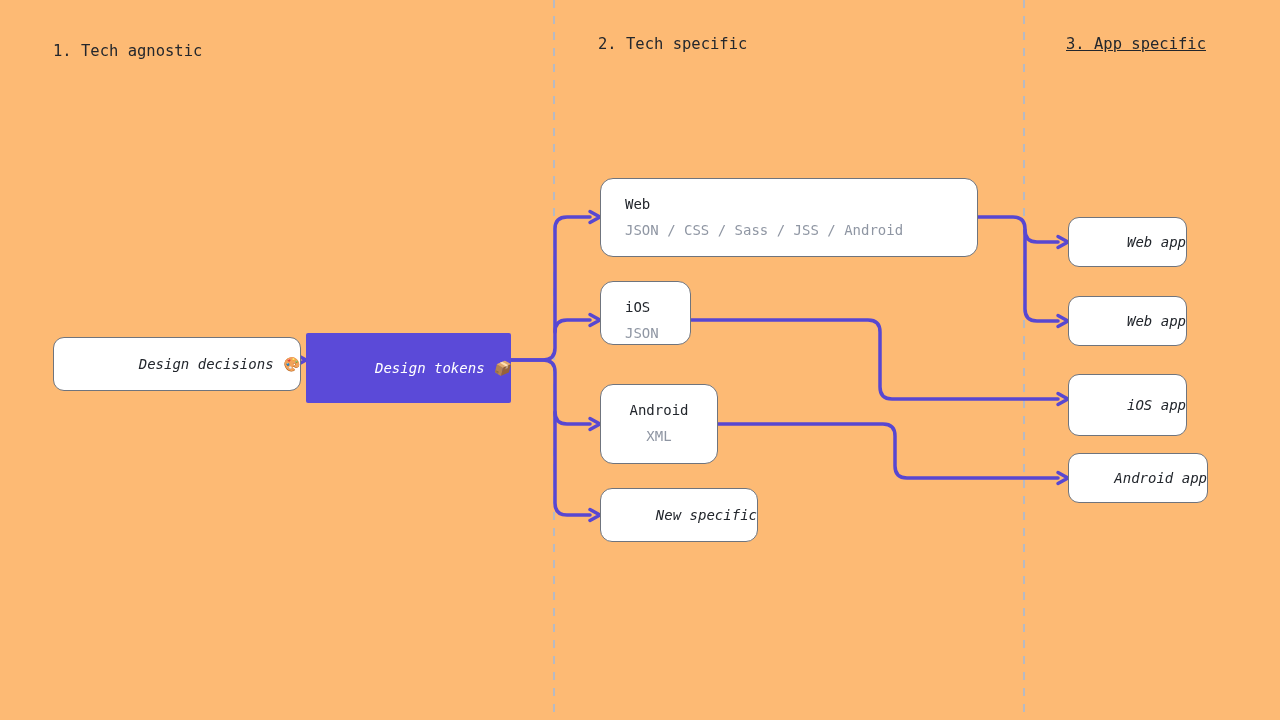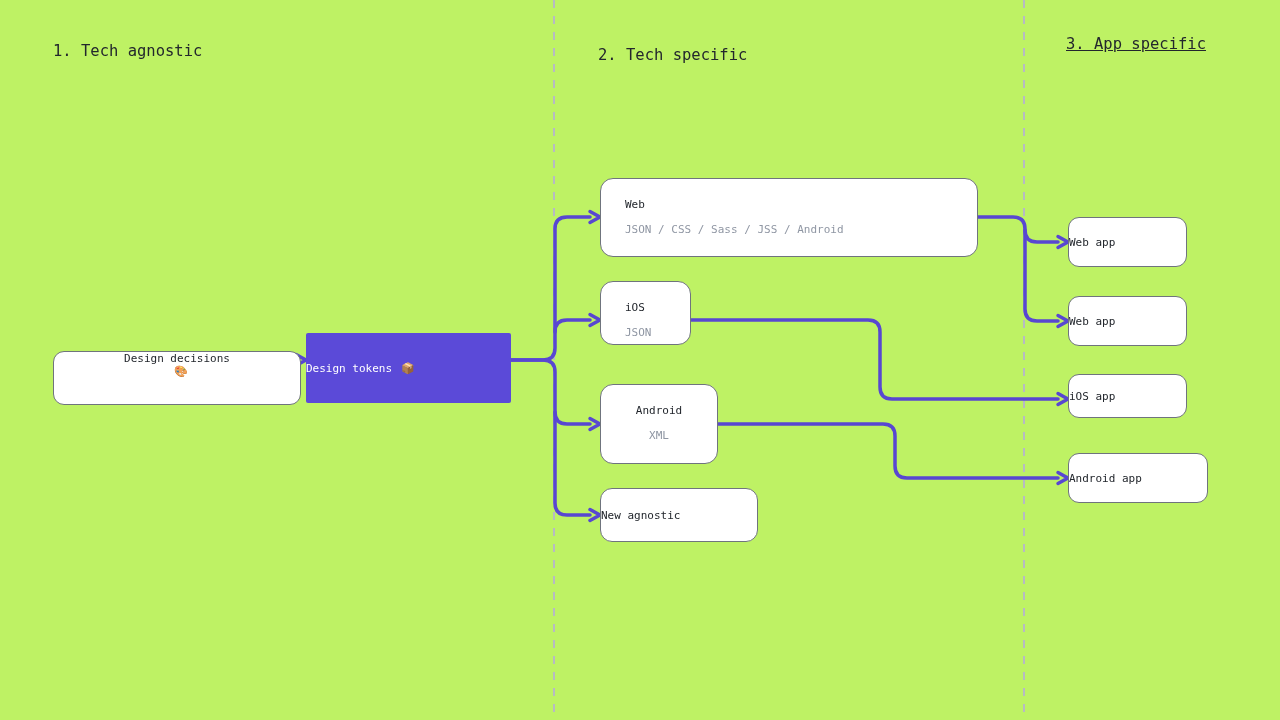"1. Tech agnostic" #canvas { background: #bef264 -> #fdba74 }
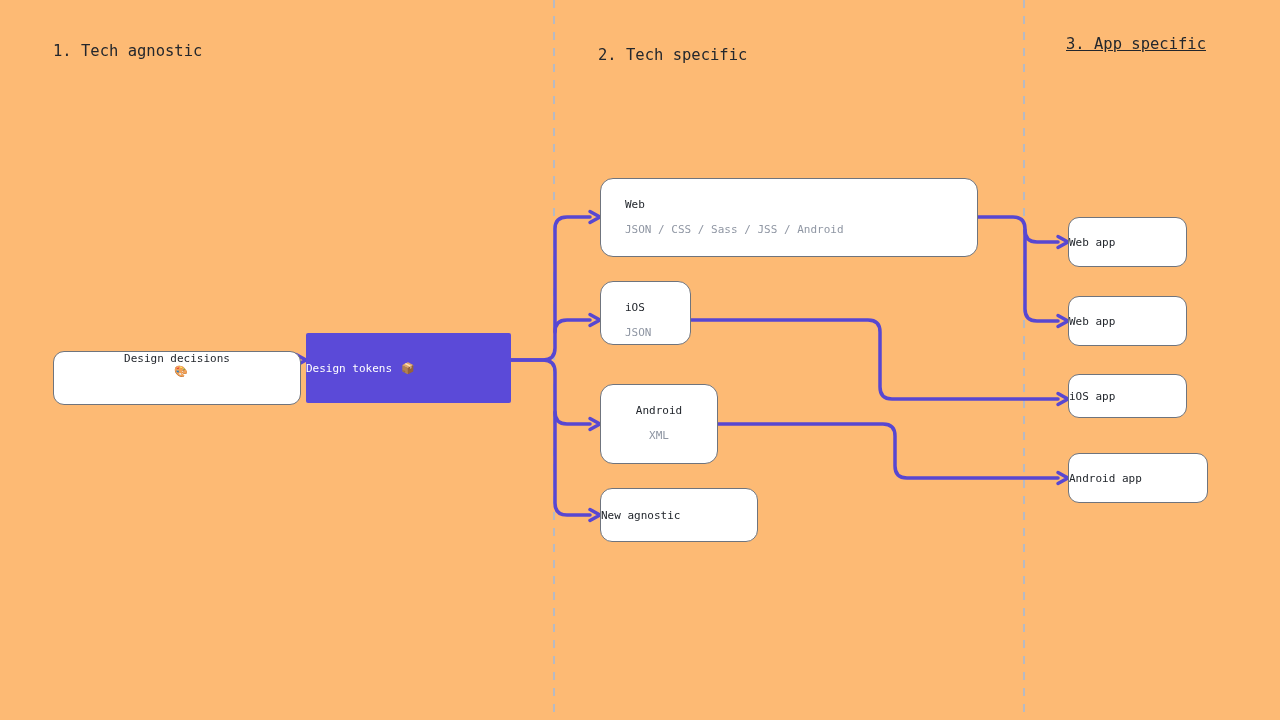"2. Tech specific" #heading-2 { top: 46px -> 35px }
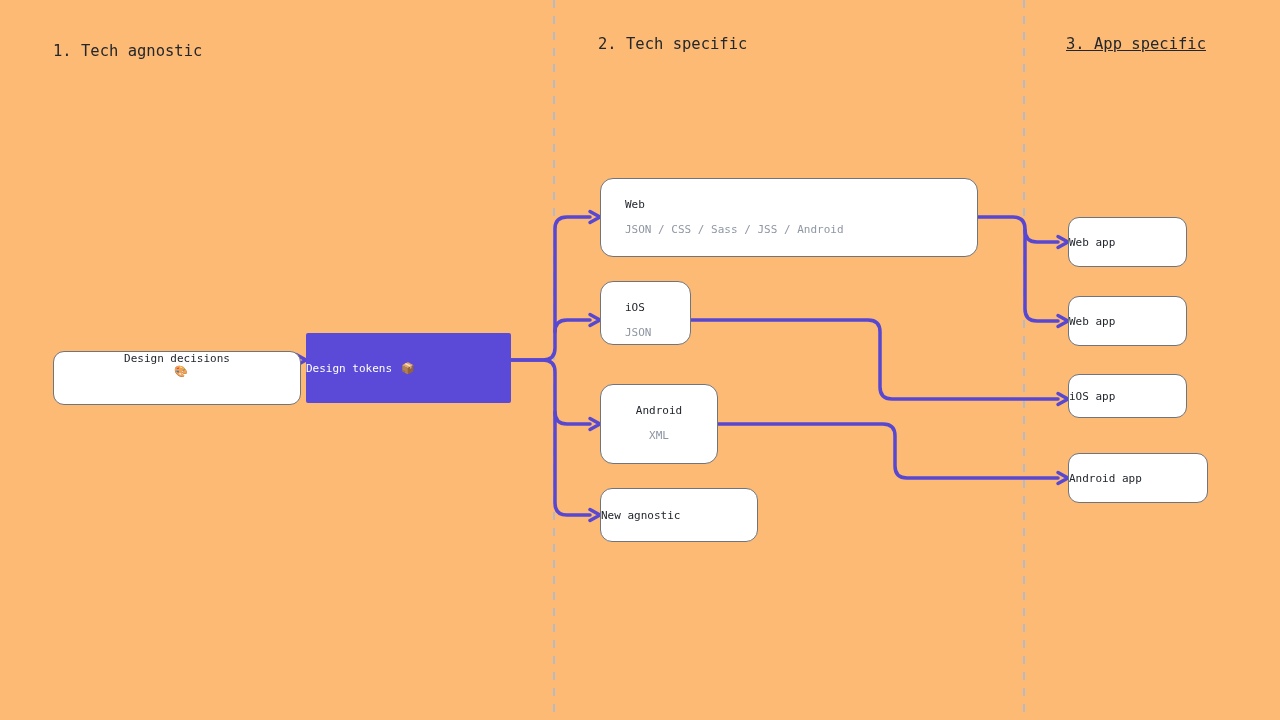"Web" .node { font-size: 11px -> 14px }
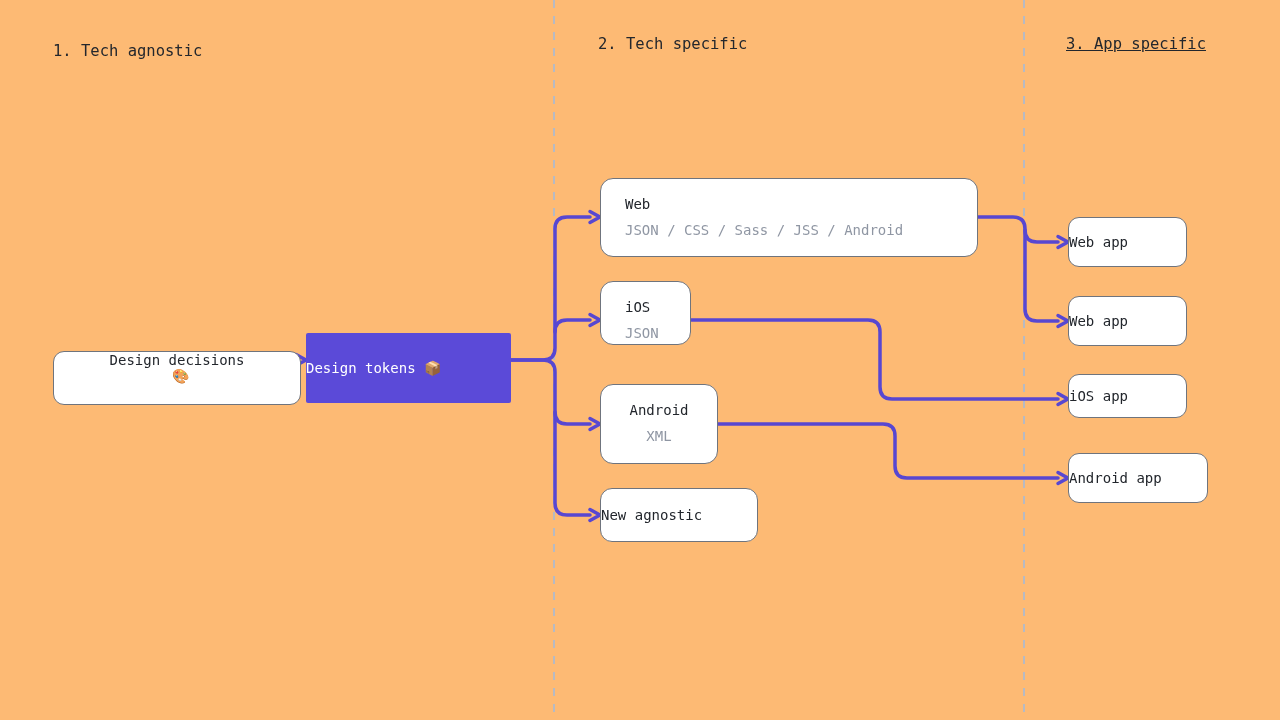"Web app" .node.center { font-style: none -> italic; justify-content: flex-start -> flex-end }
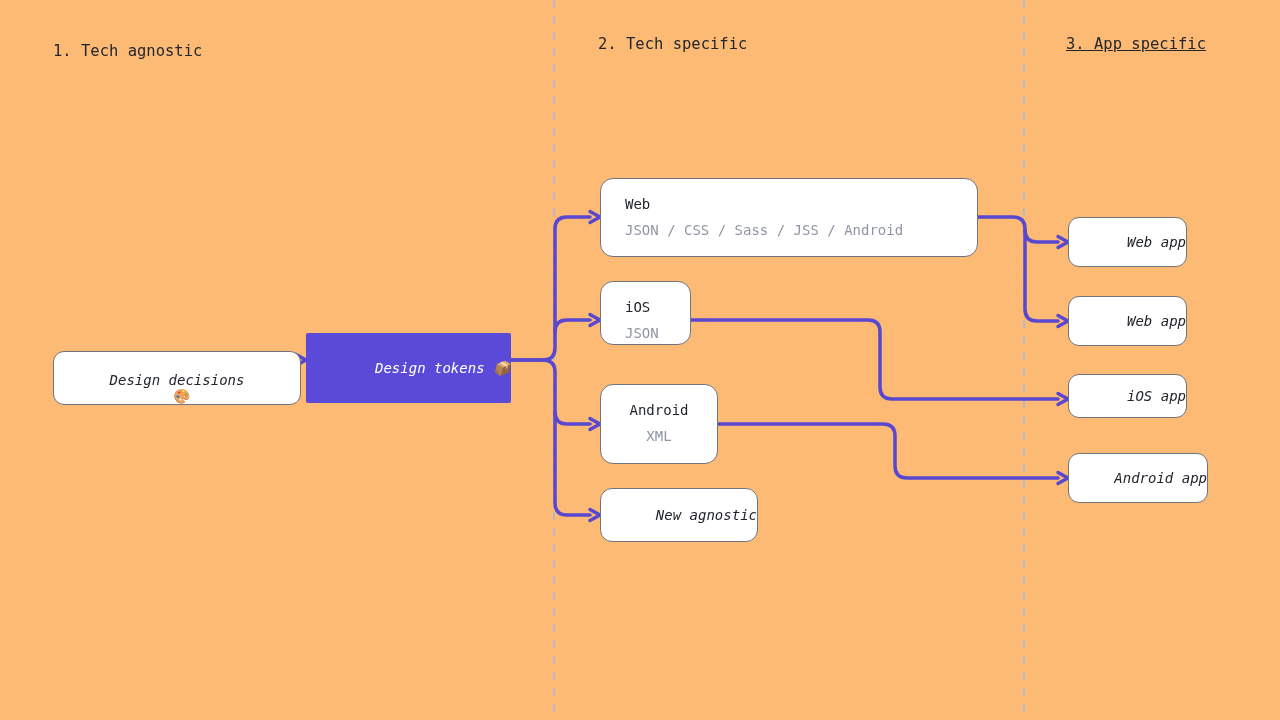"Design decisions" #node-design-decisions { flex-direction: column -> none; top: 351px -> 337px }
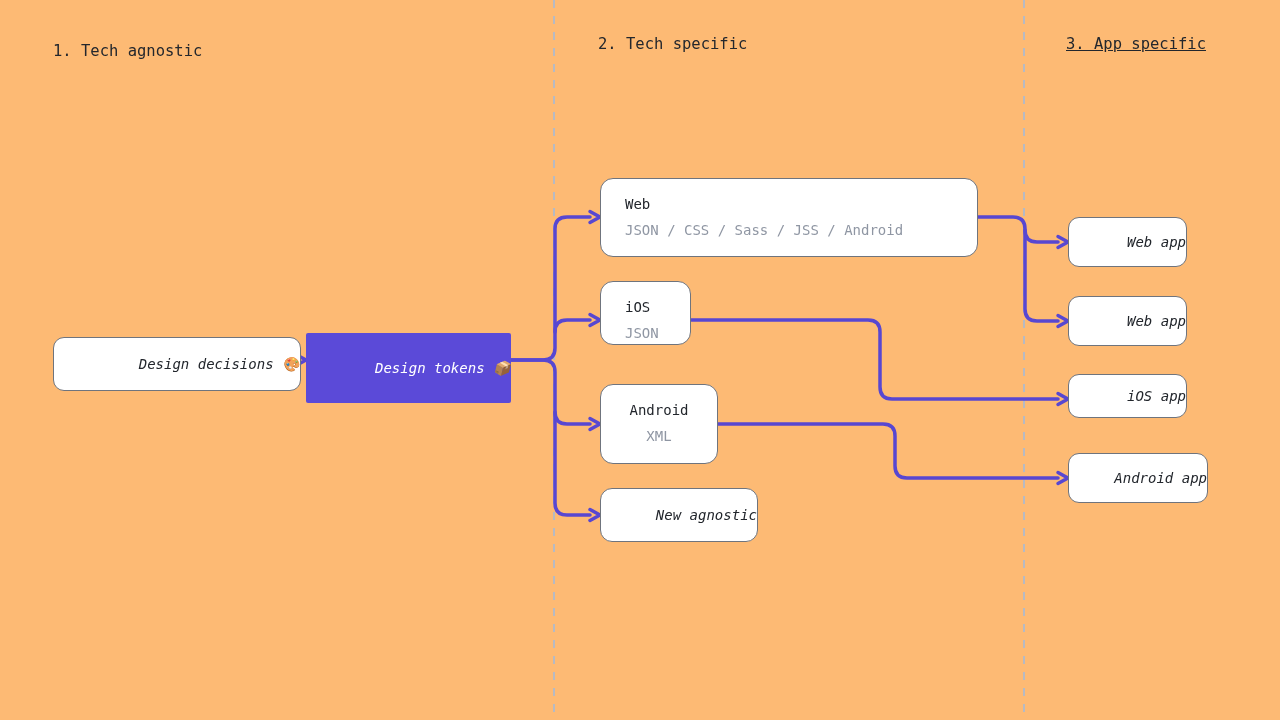"iOS app" #node-ios-app { height: 44px -> 62px }
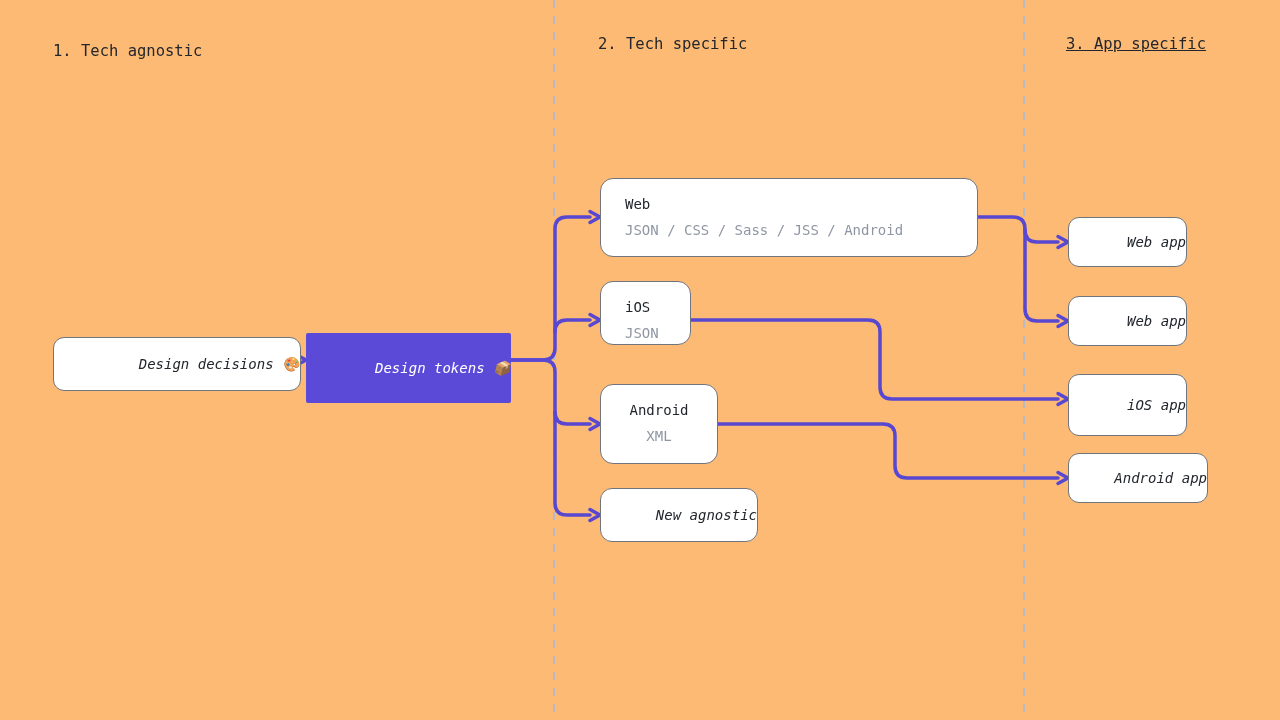"New agnostic" span { text: agnostic -> specific }
